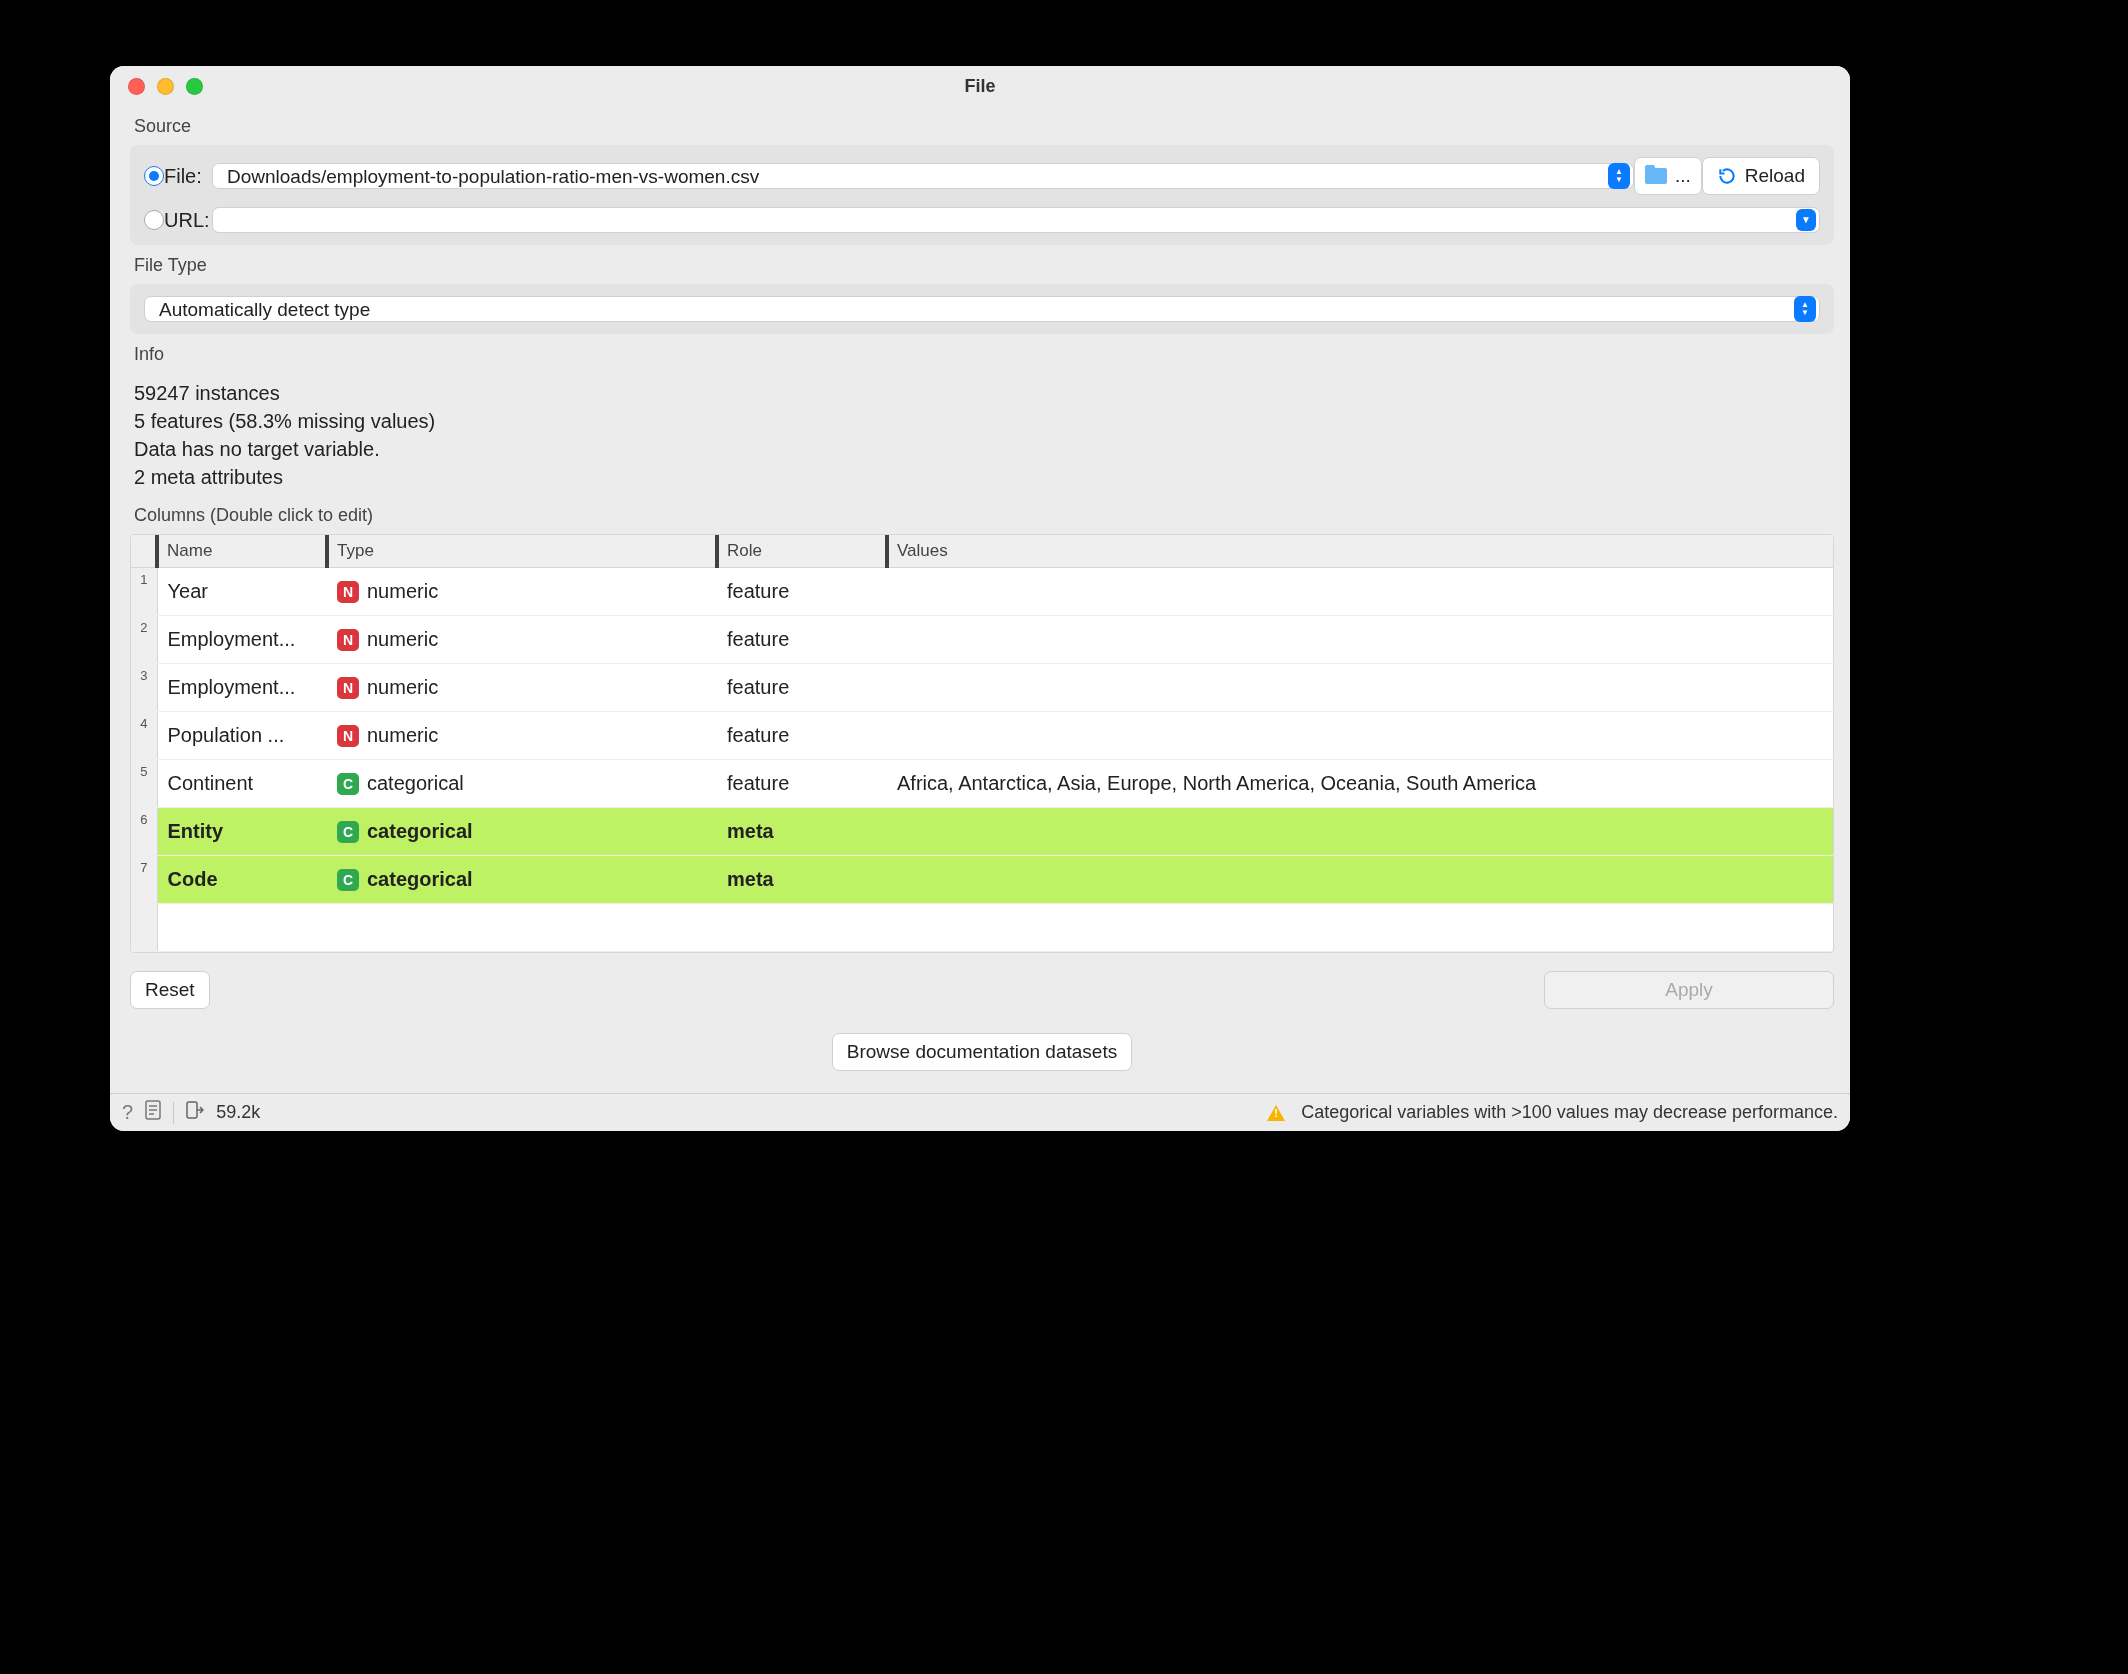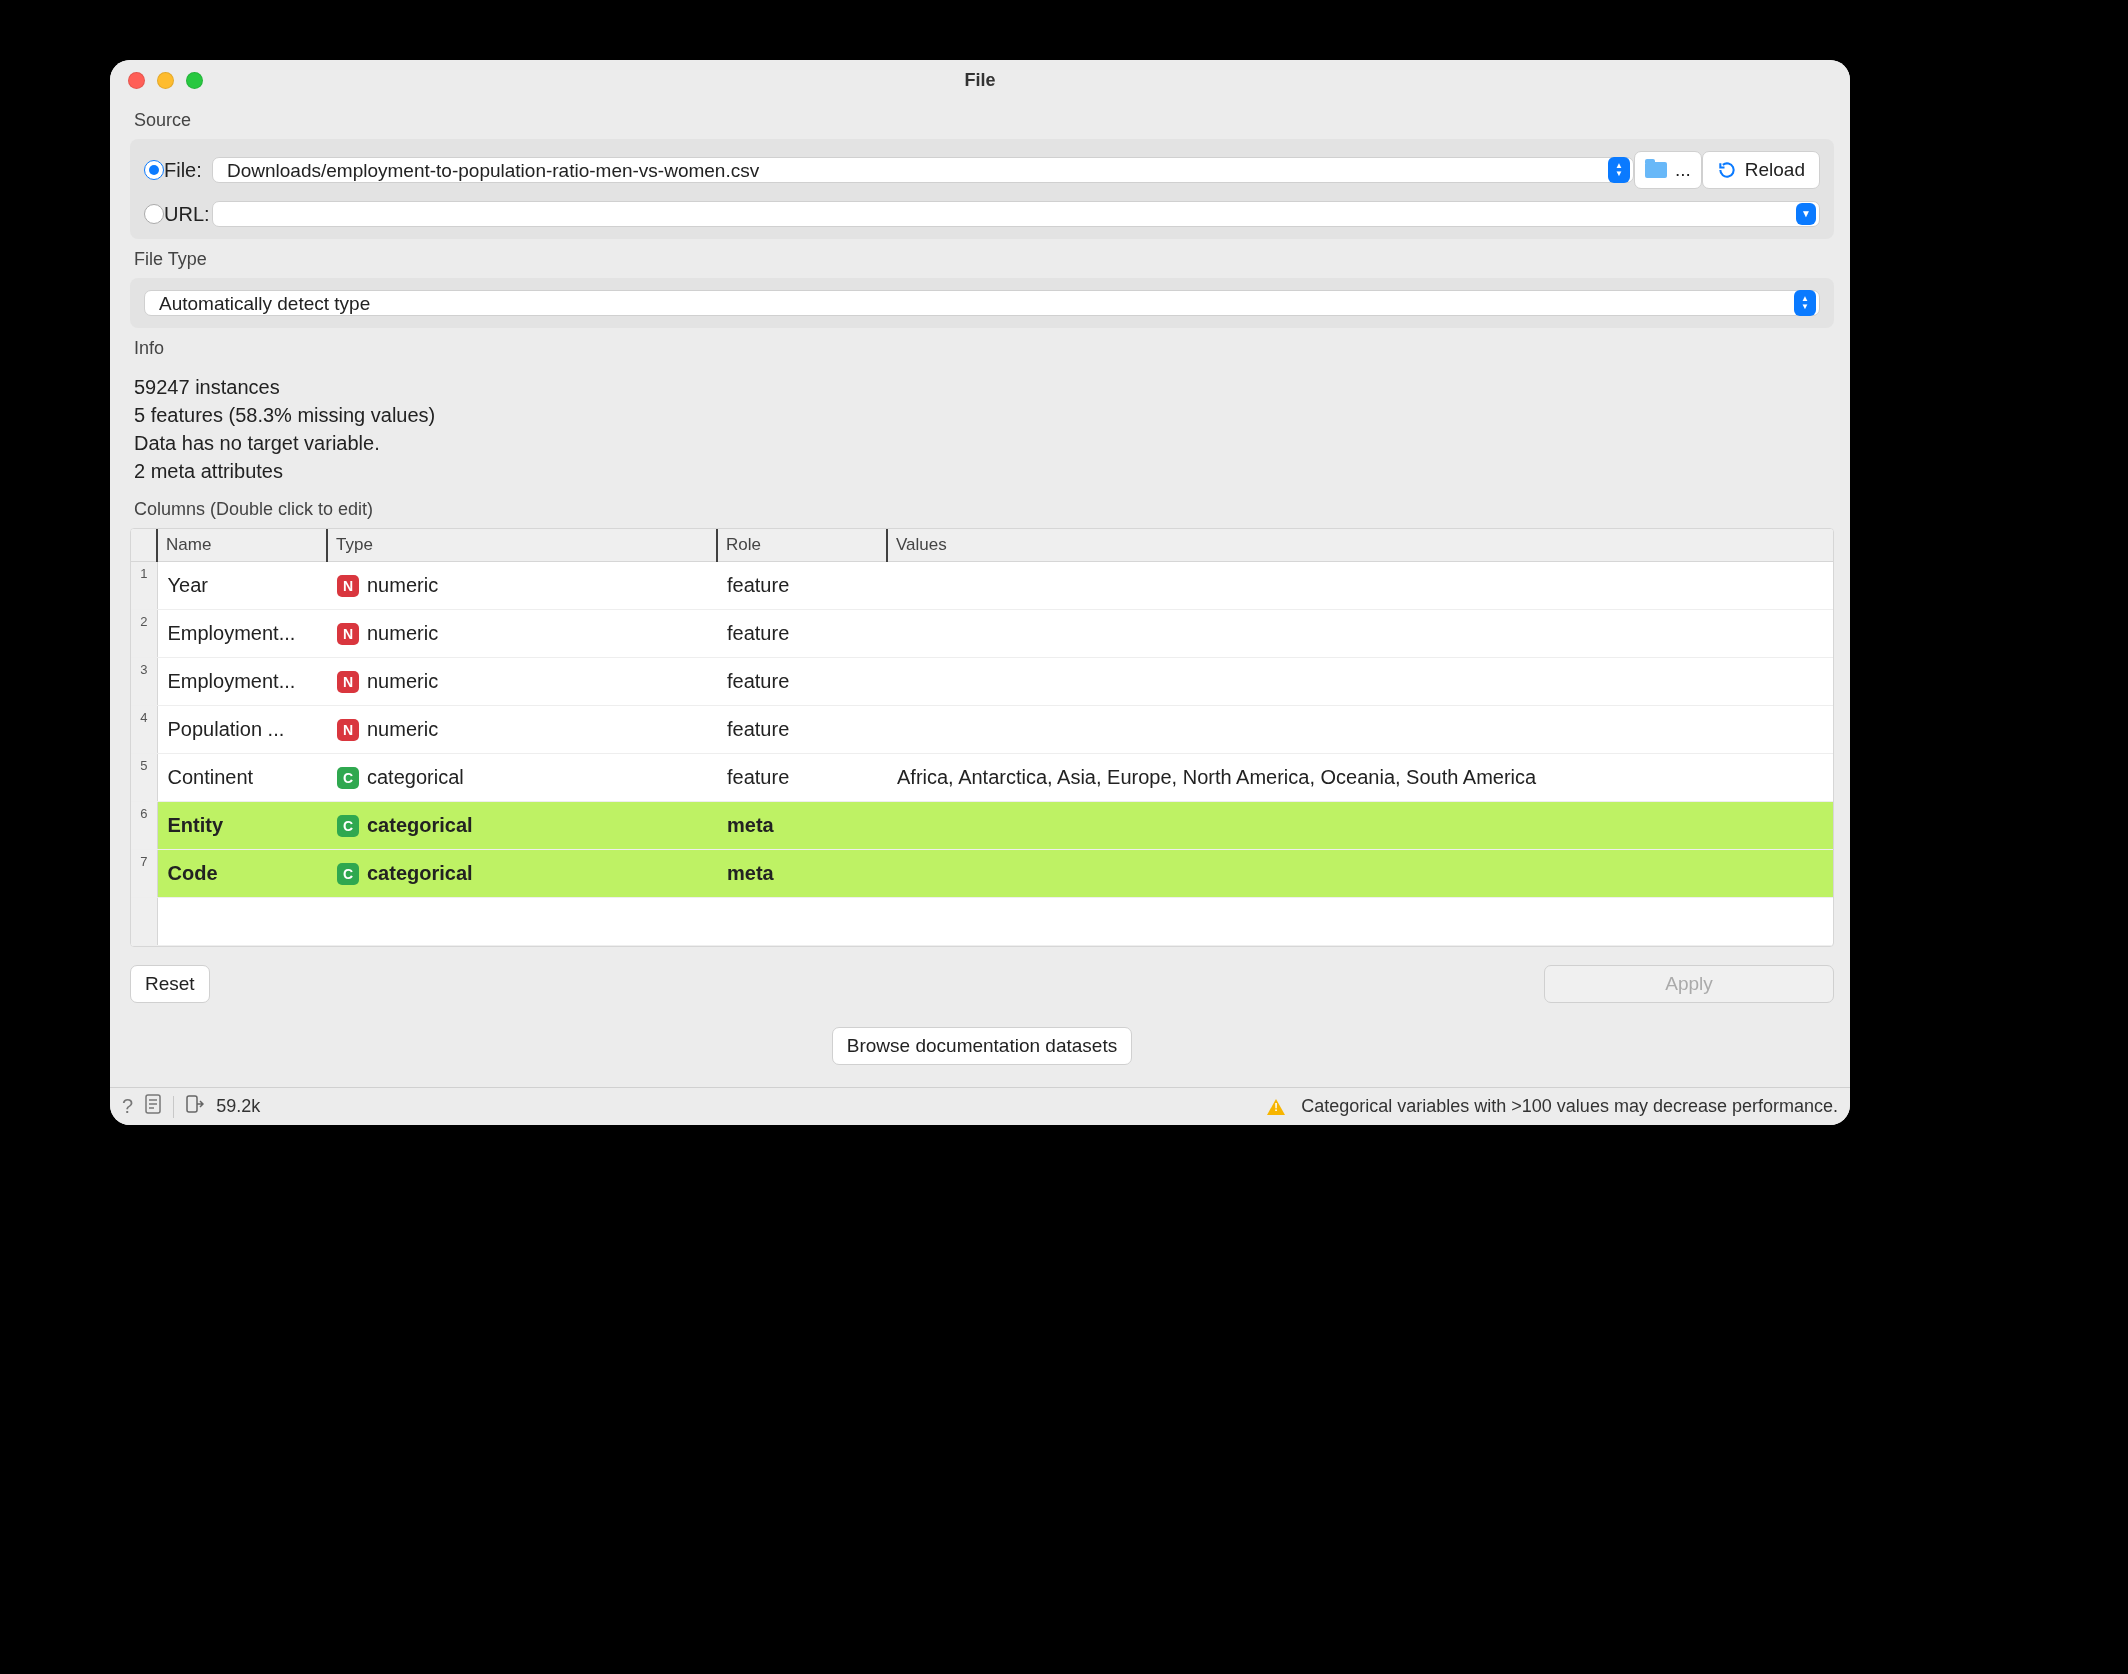"File" .window { border-radius: 20px -> 14px; top: 60px -> 66px }
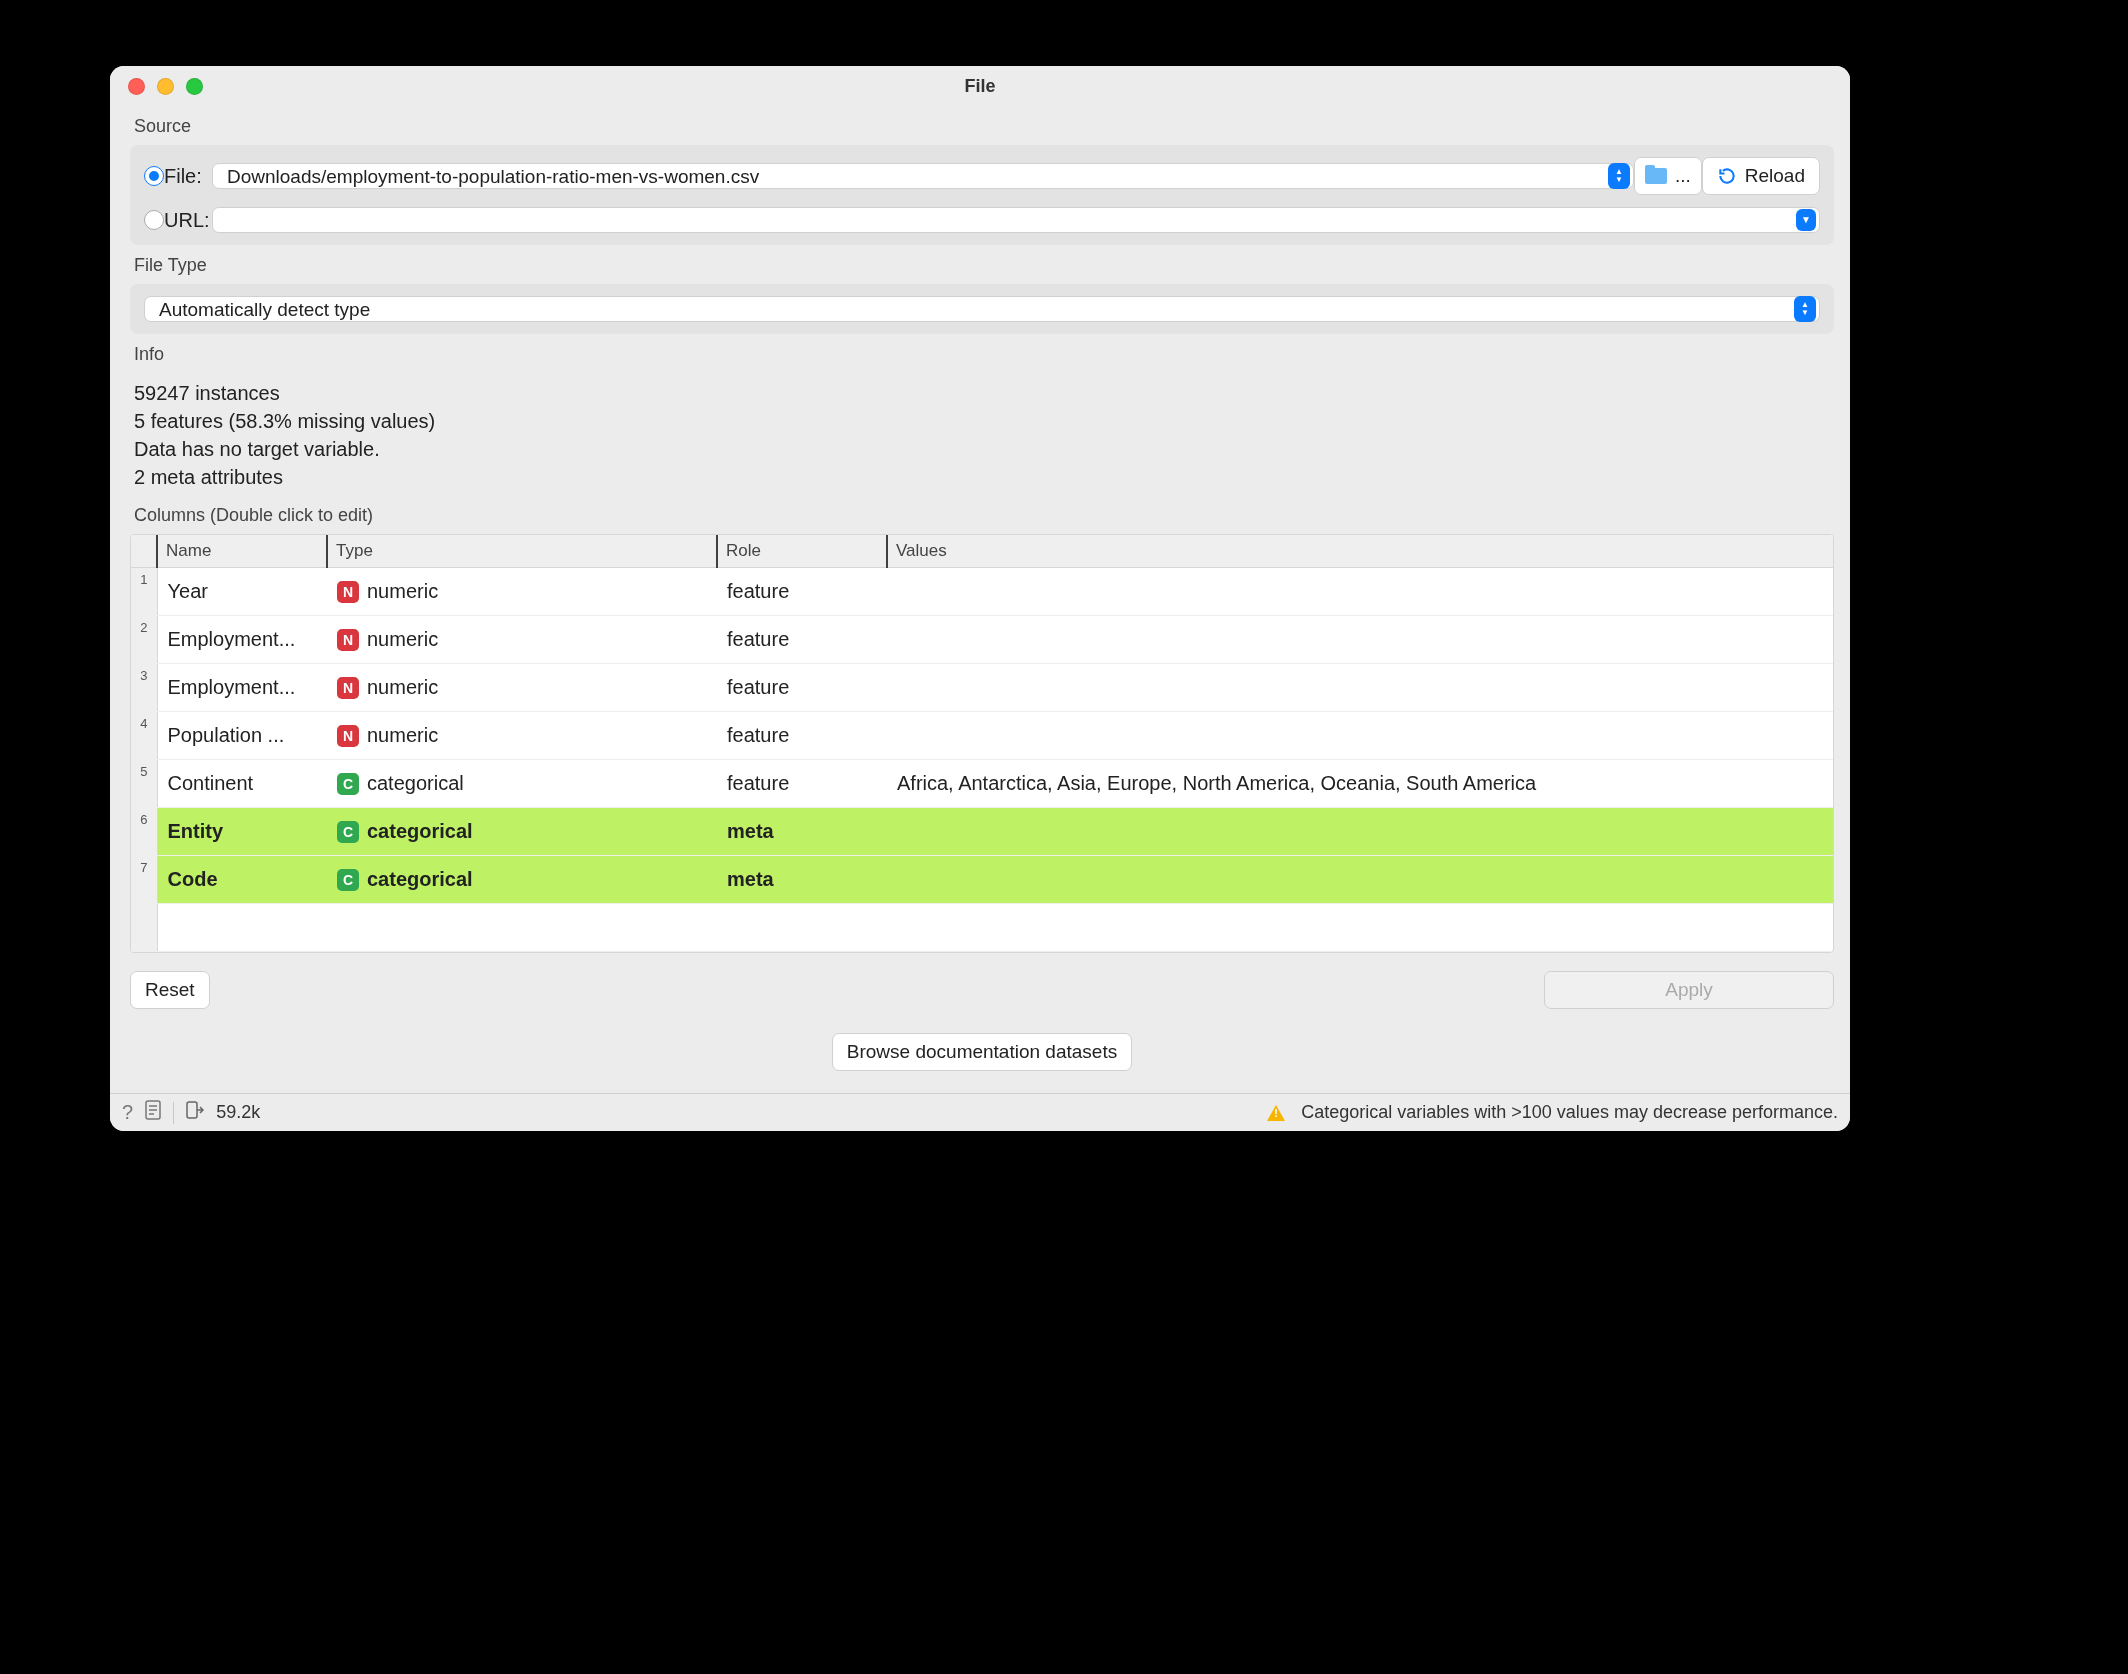"Name" table.cols thead th { border-right: 2px solid #404040 -> 4px solid #404040 }
